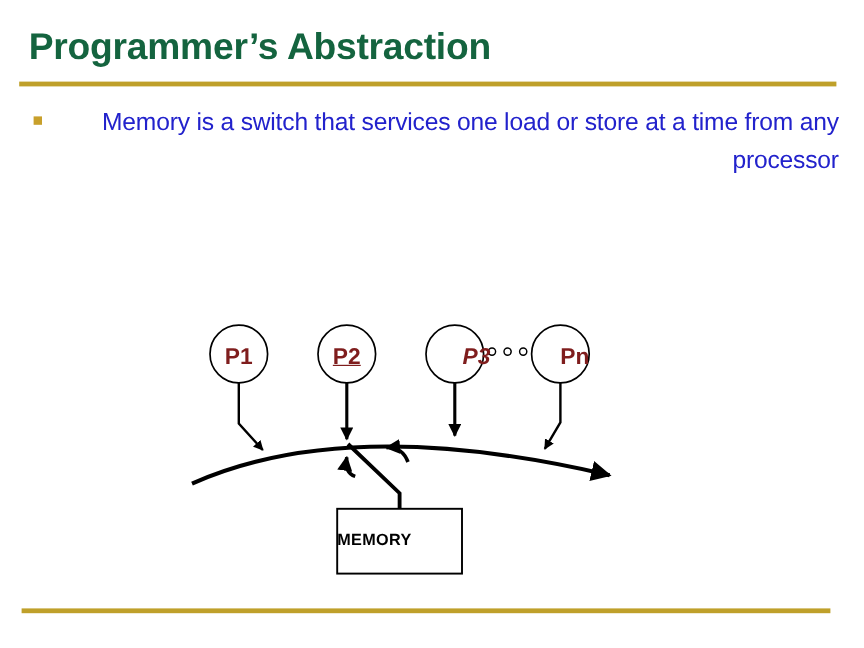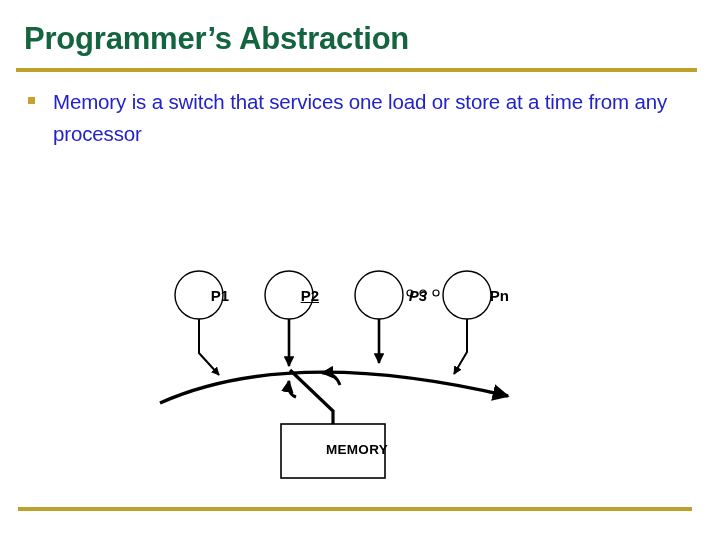"Memory is a switch that" .b-blue { text-align: none -> right }
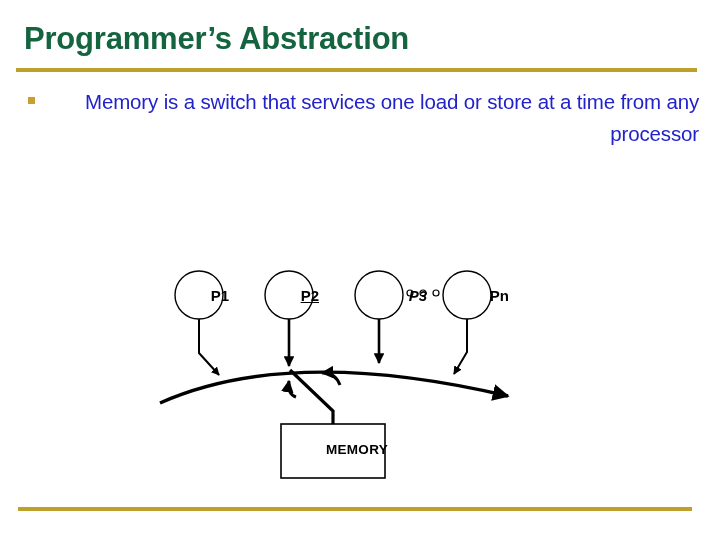"P1" .proc-label { color: #000000 -> #7f1d1d; font-size: 15px -> 19px; text-align: right -> center }
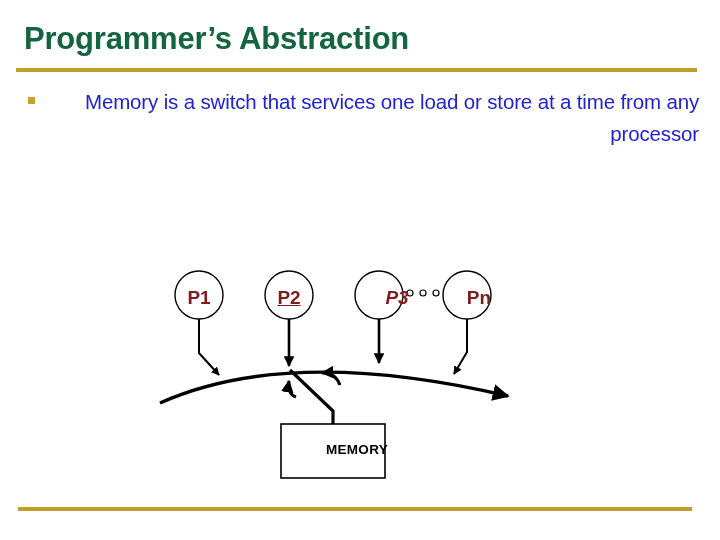"MEMORY" #memory-label { margin-left: 24px -> none; text-align: center -> left }
